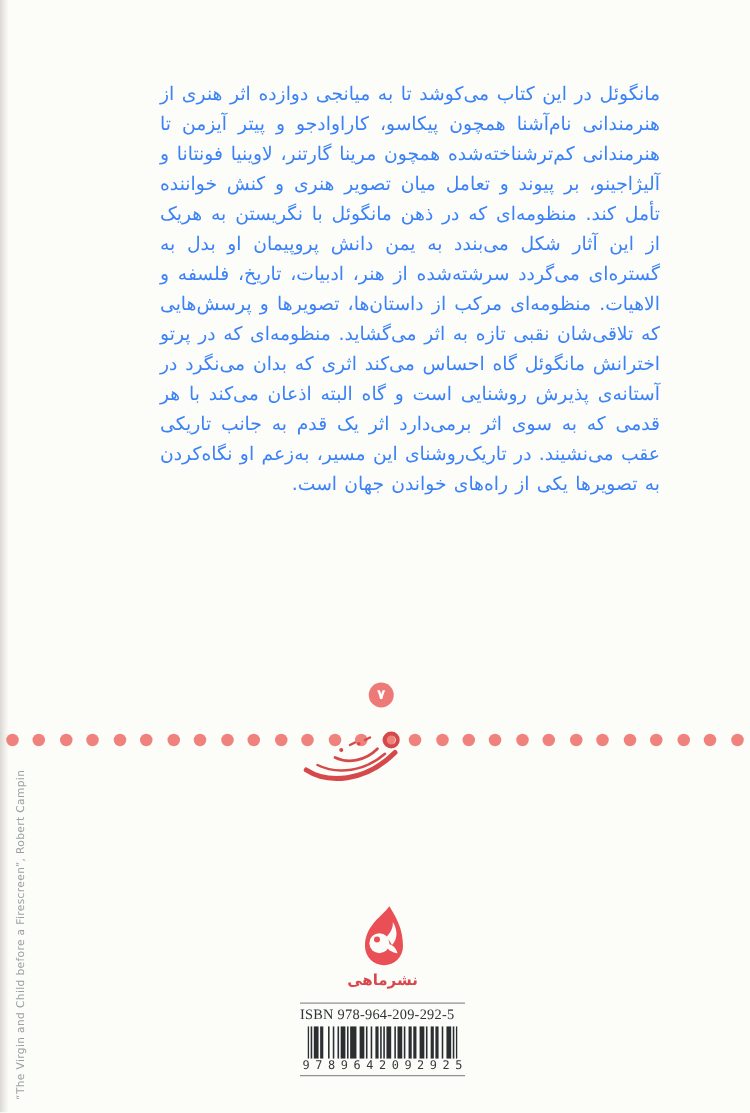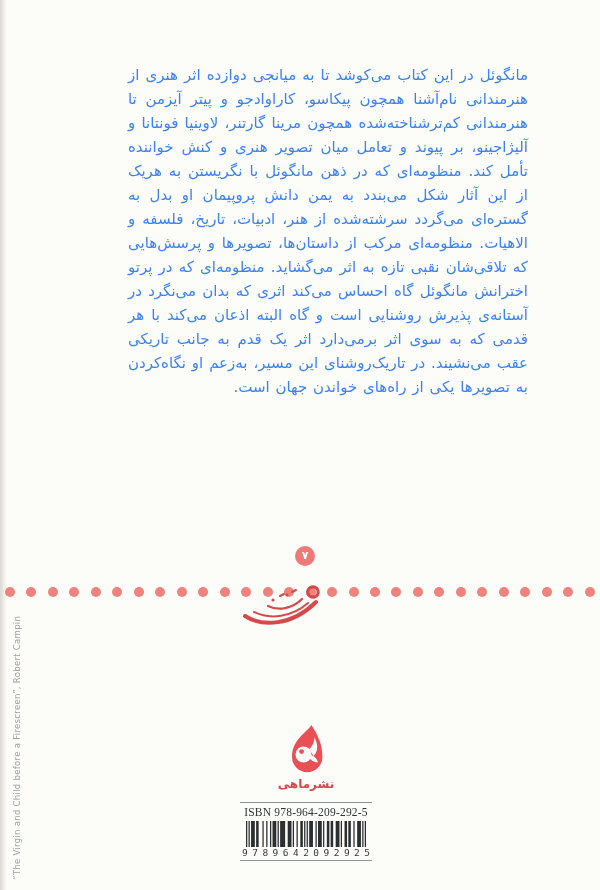"ISBN 978-964-209-292-5" .isbn-box { text-align: center -> none }
